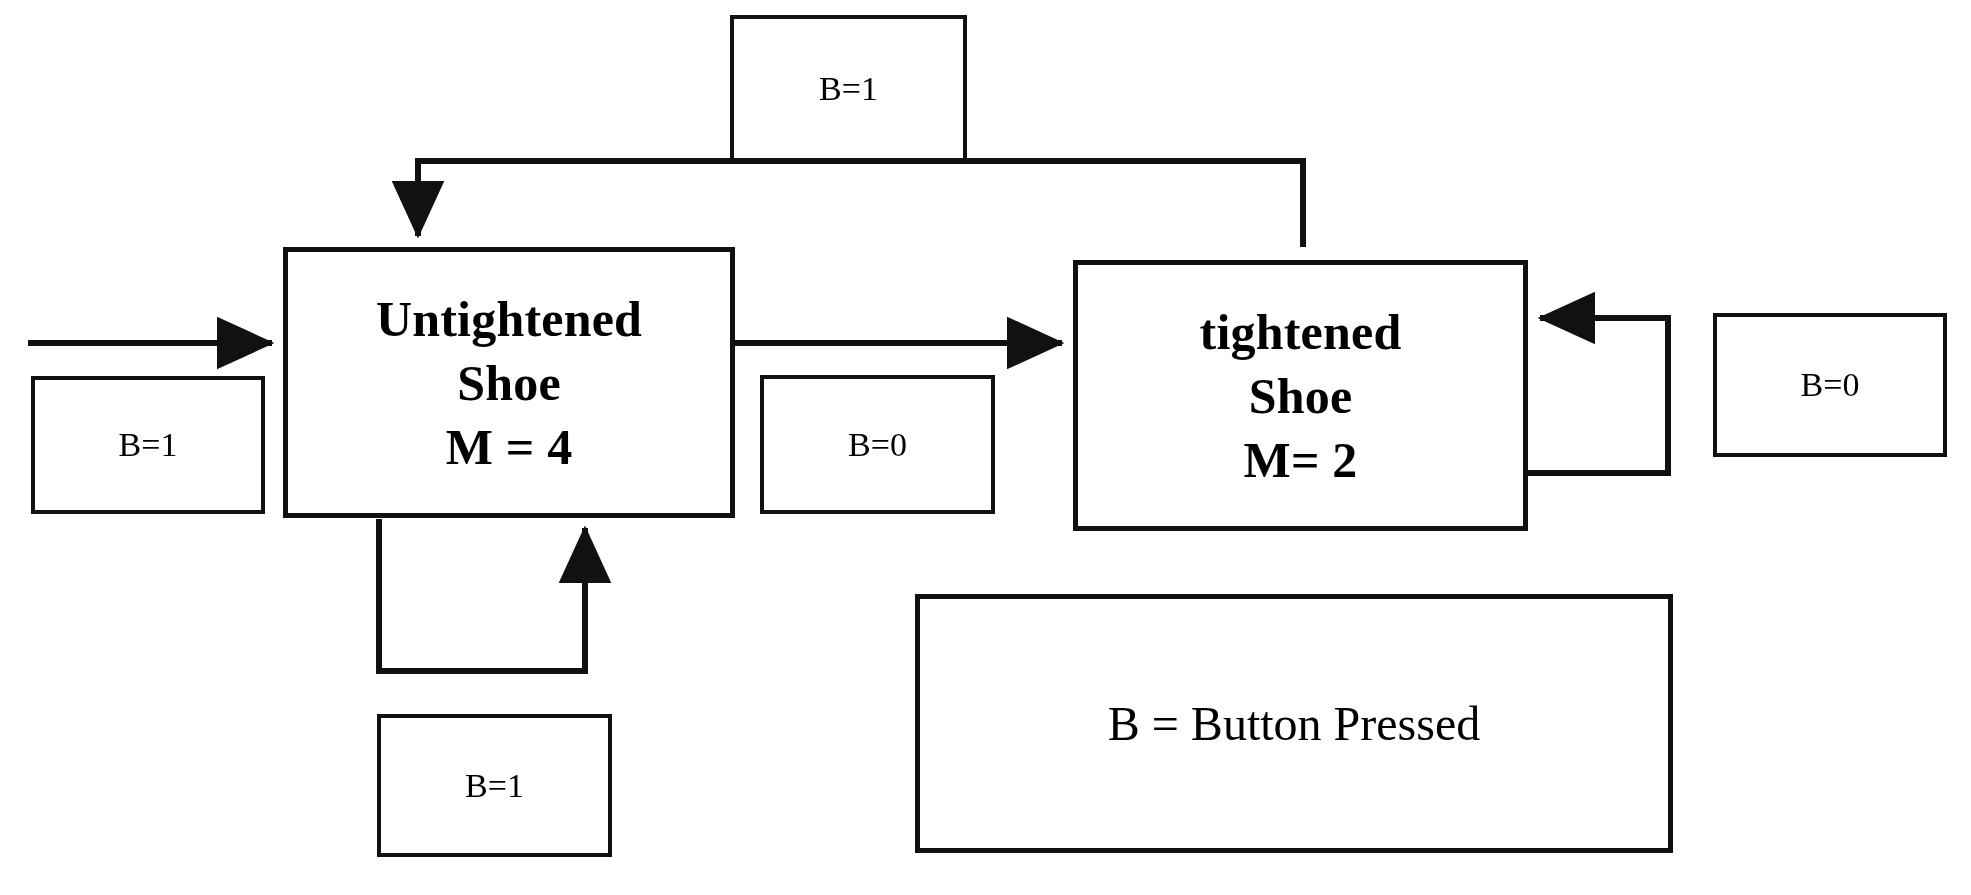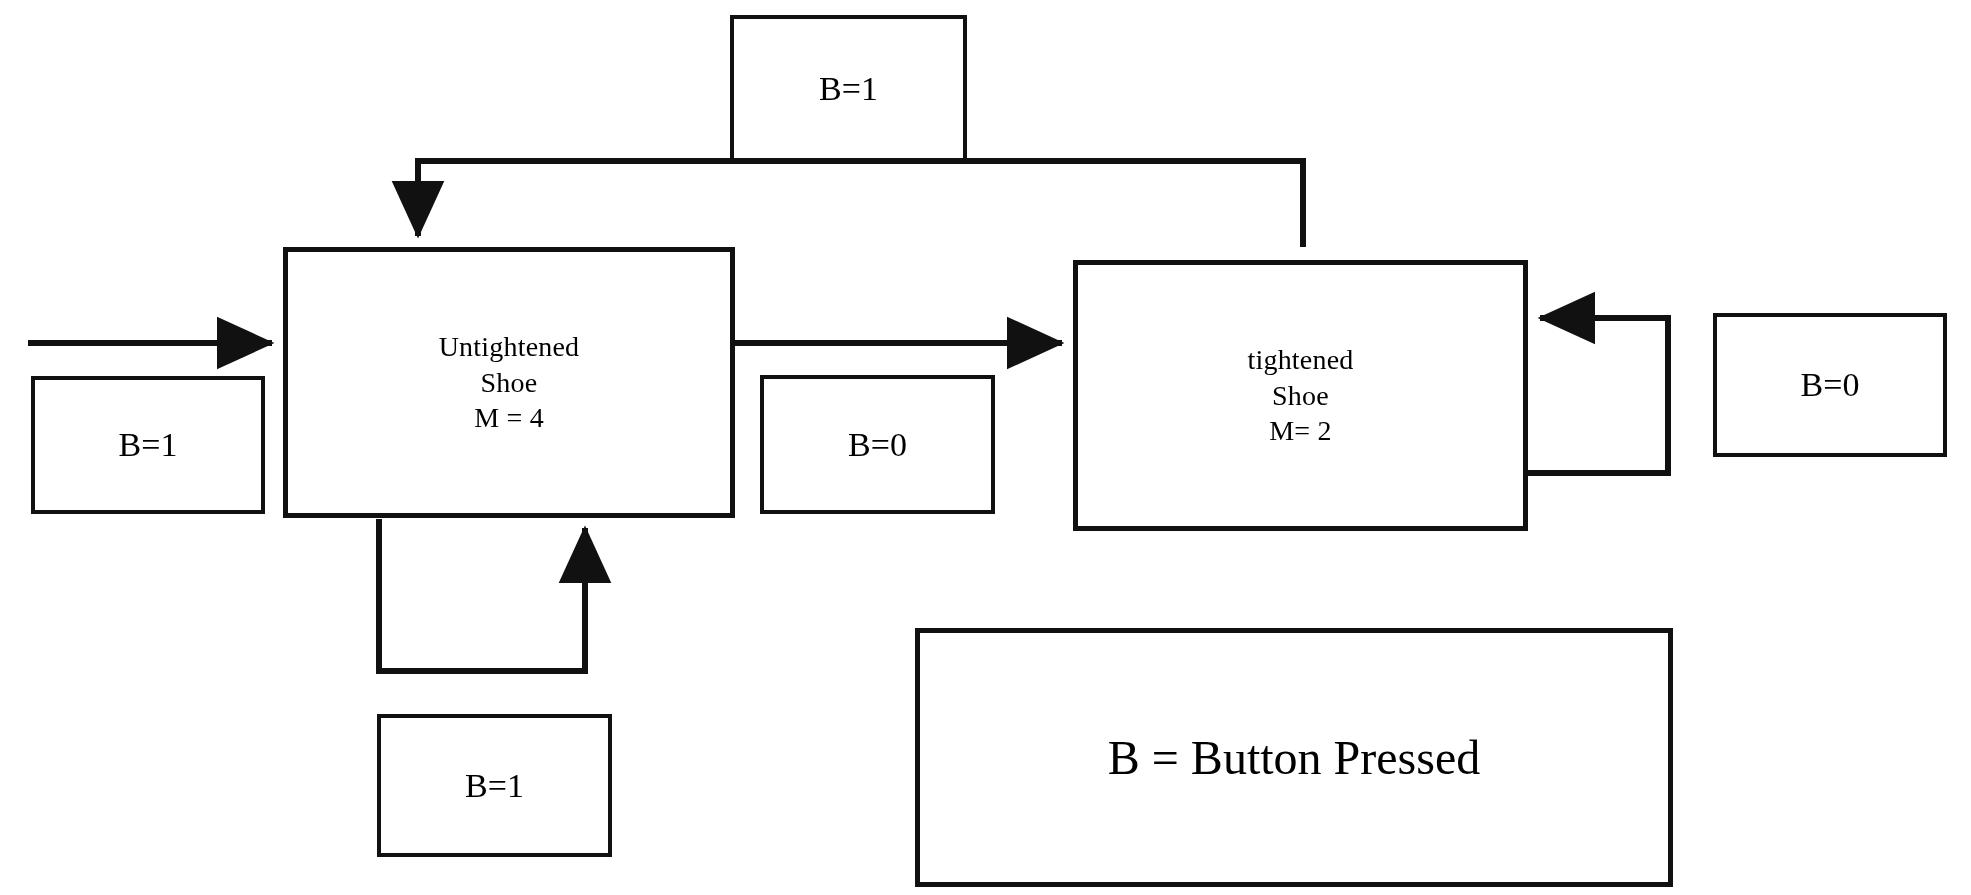"Untightened" .state-line { font-size: 28px -> 50px; font-weight: none -> bold }
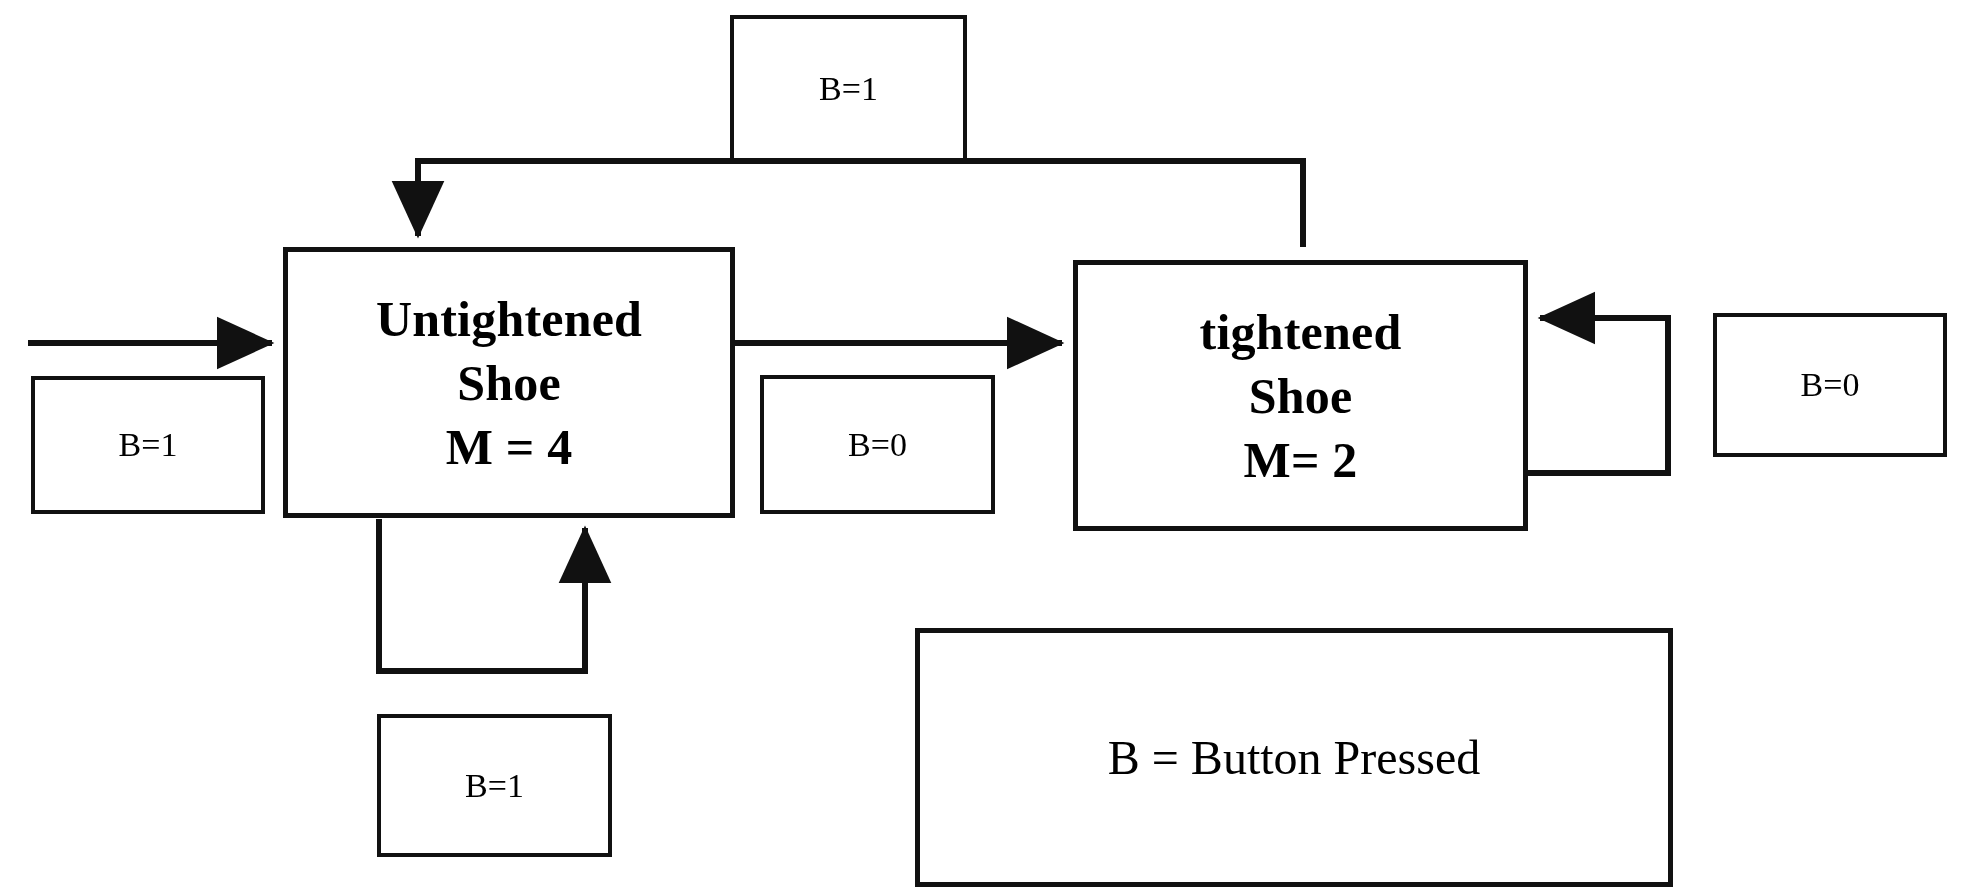"B = Button Pressed" div.node { top: 628px -> 594px }
